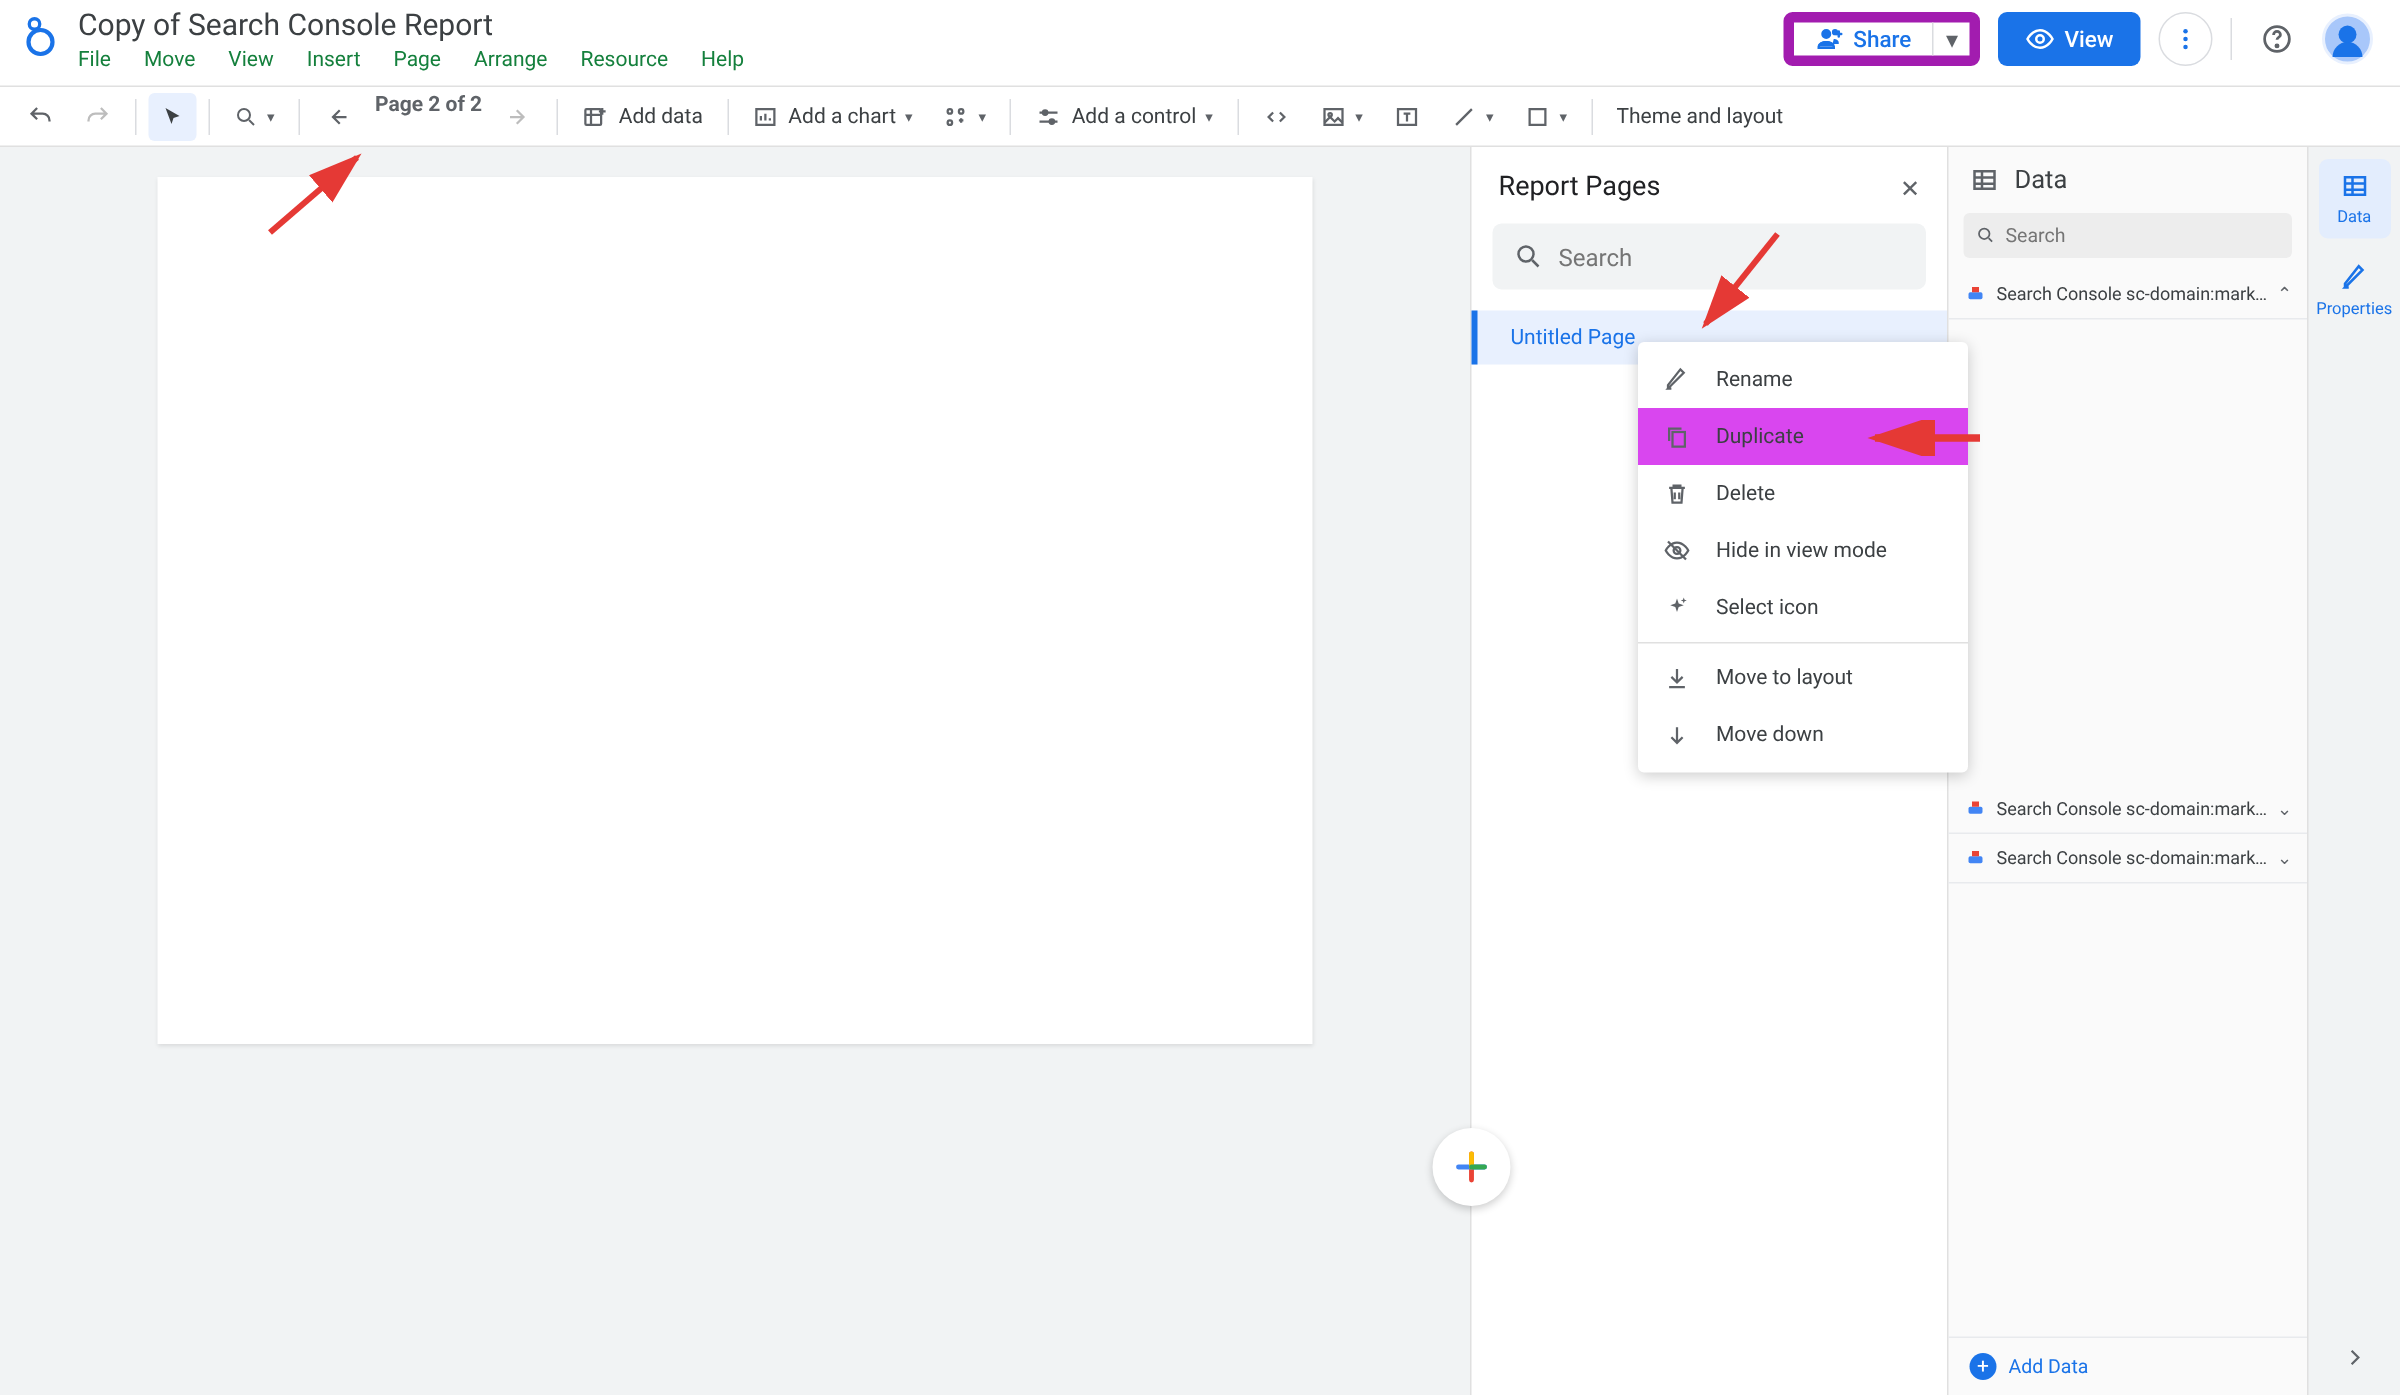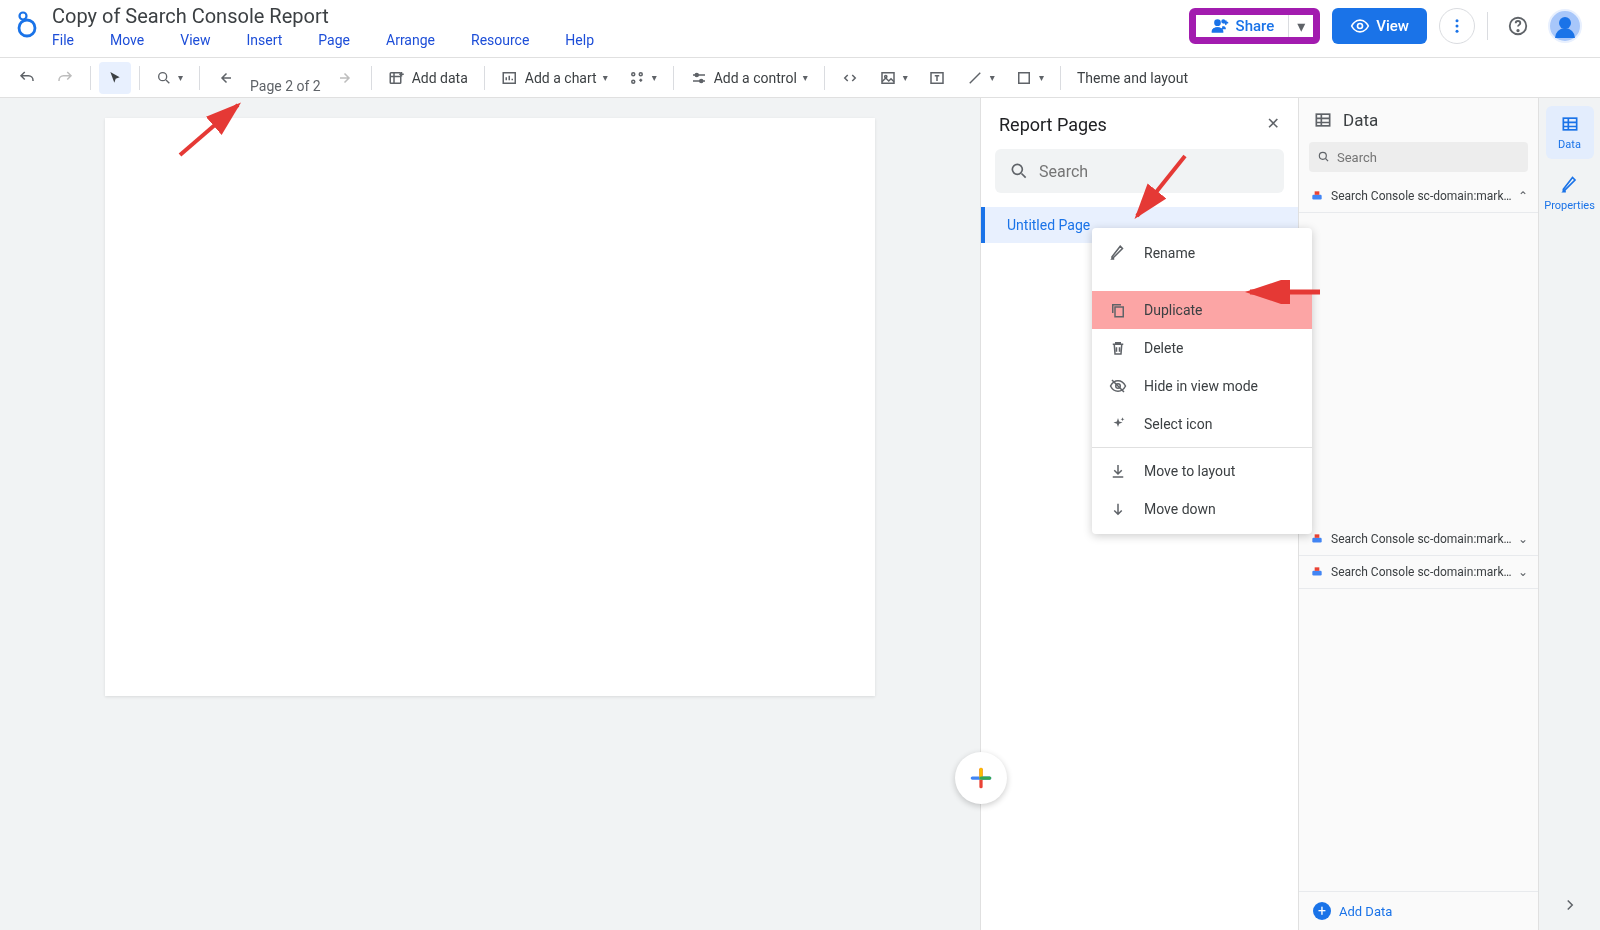"File" .menu-bar { color: #1d4ed8 -> #15803d; gap: 36px -> 22px }
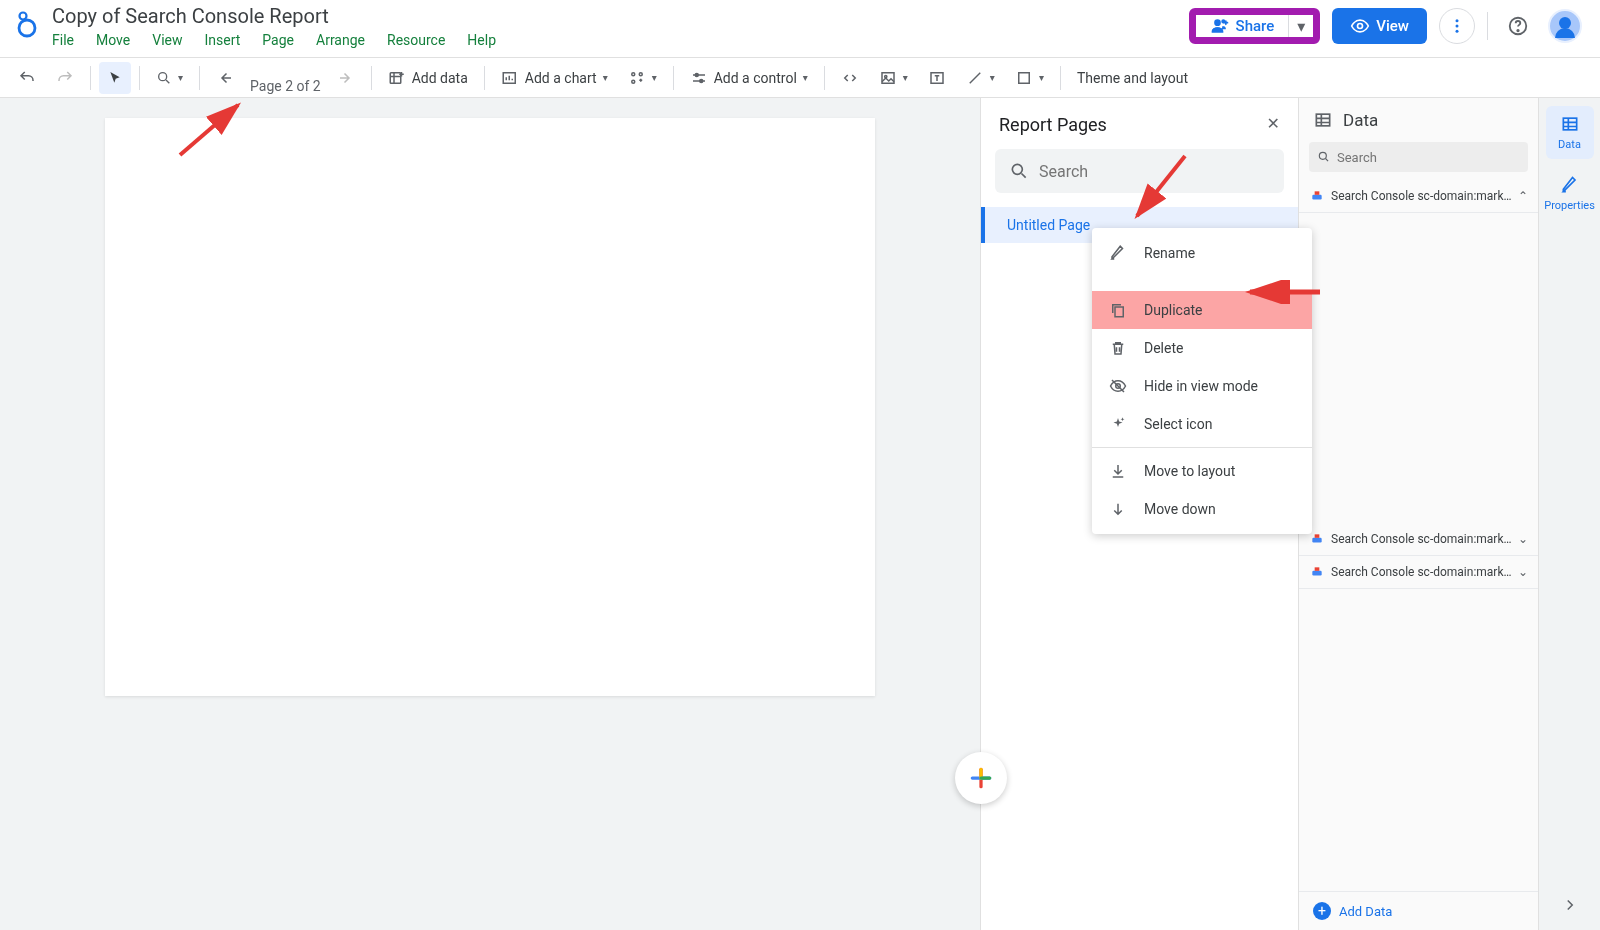"Page 2 of 2" .page-nav { align-items: flex-end -> flex-start; font-weight: none -> bold }
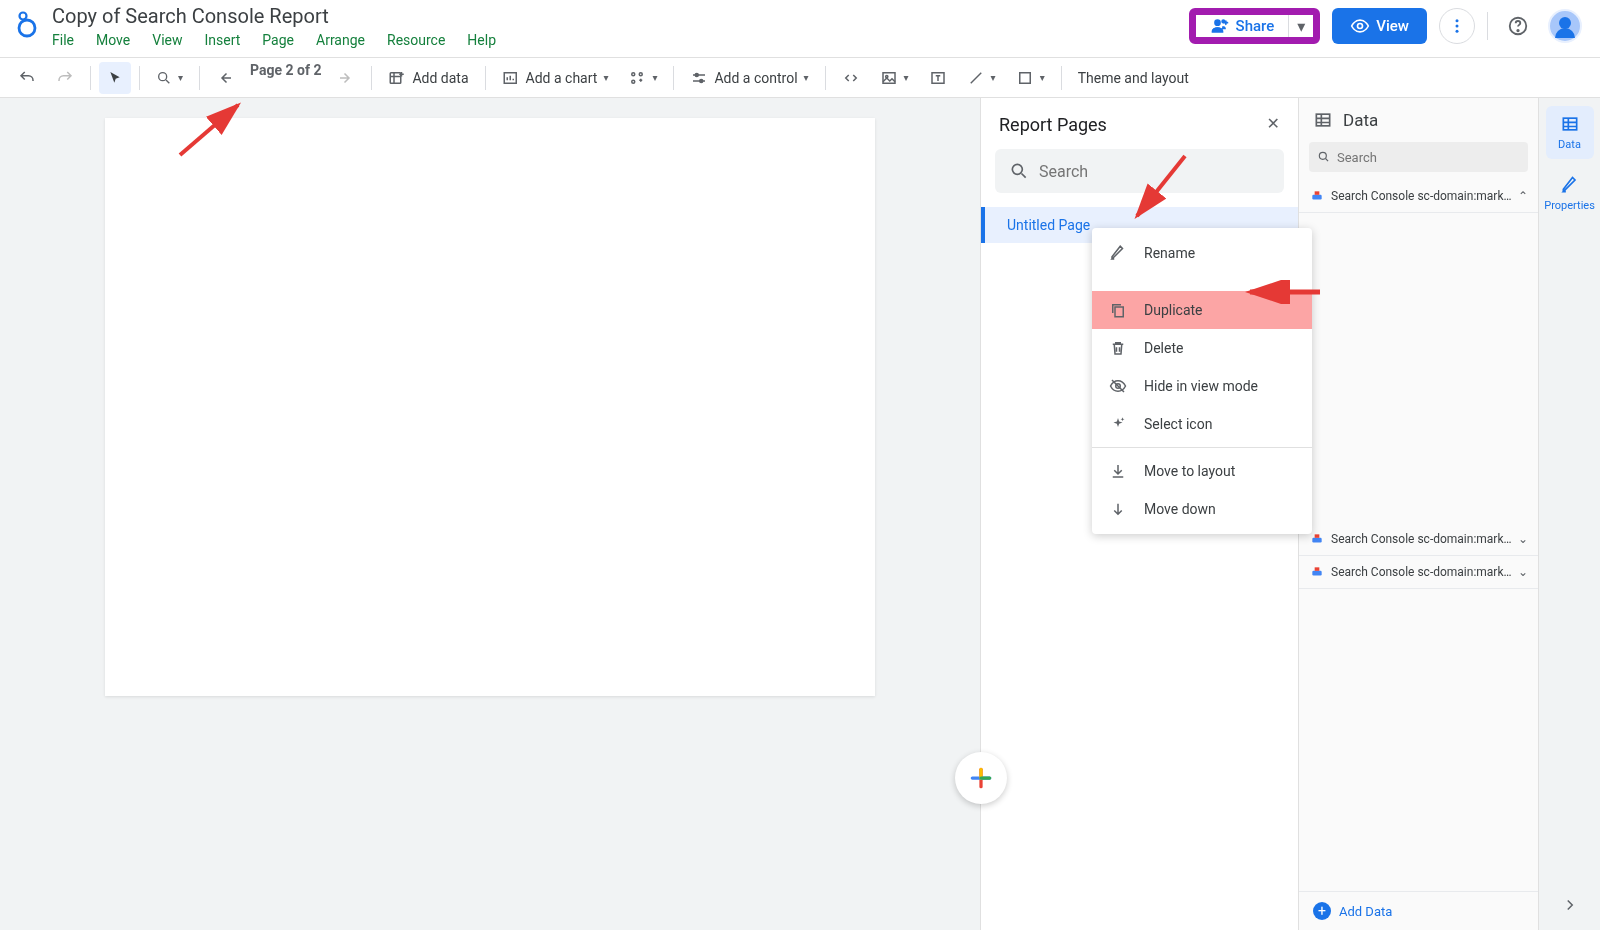"Report Pages" .pages-header { align-items: flex-start -> flex-end }
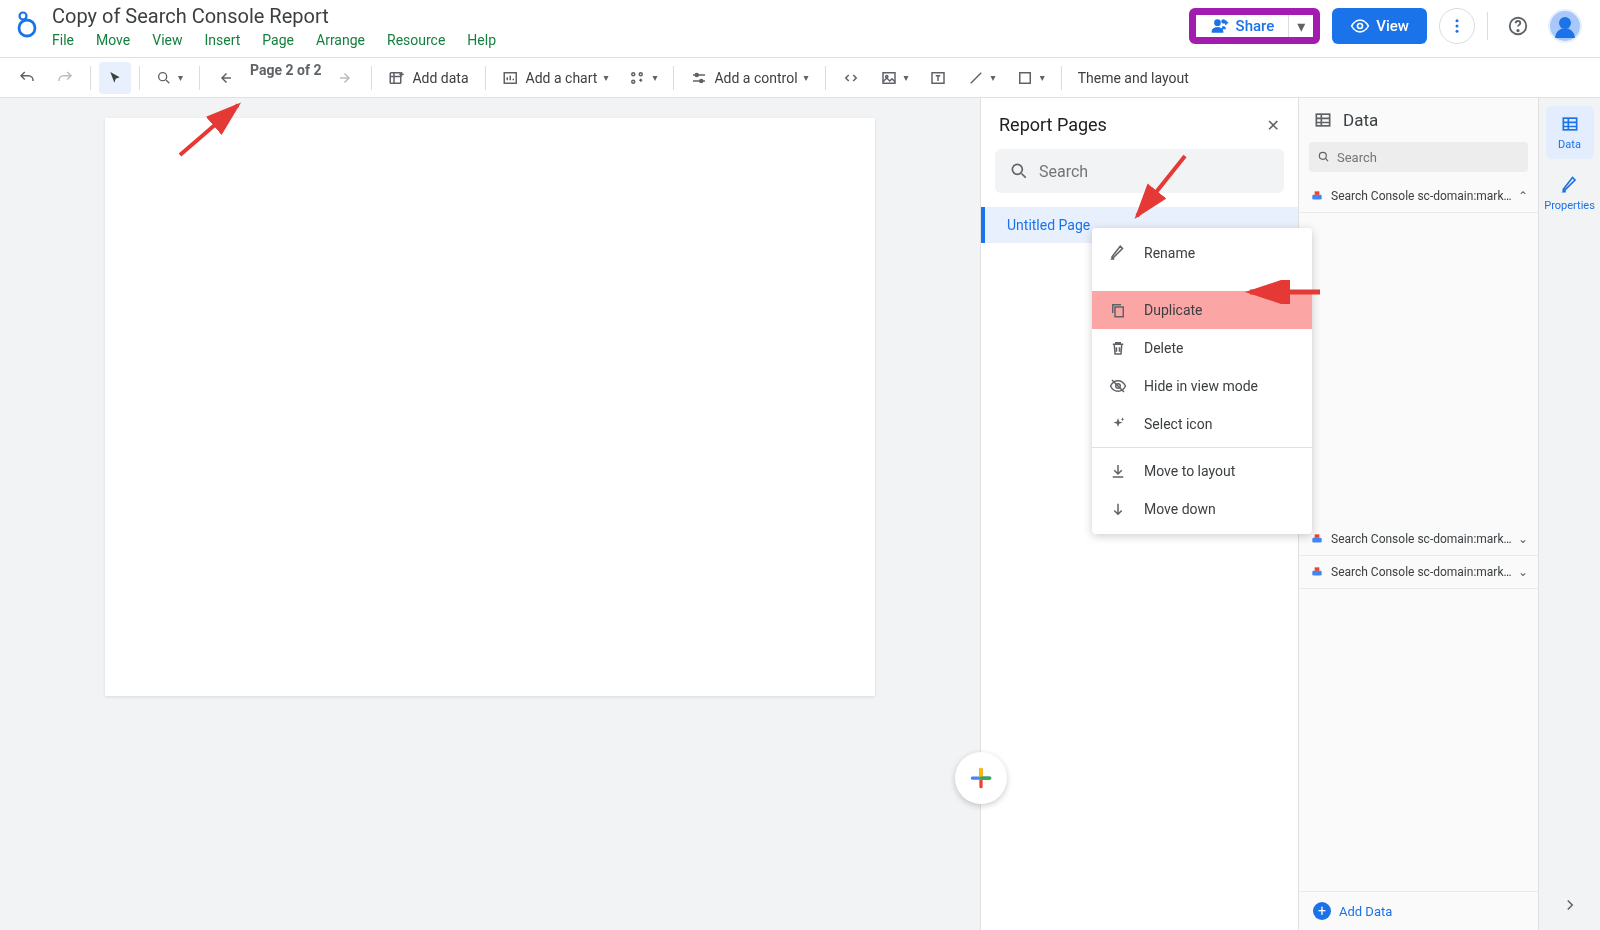"Duplicate" .ctx-item:hover,.ctx-item.hovered { background: #fca5a5 -> #d946ef; margin-top: 19px -> none }
